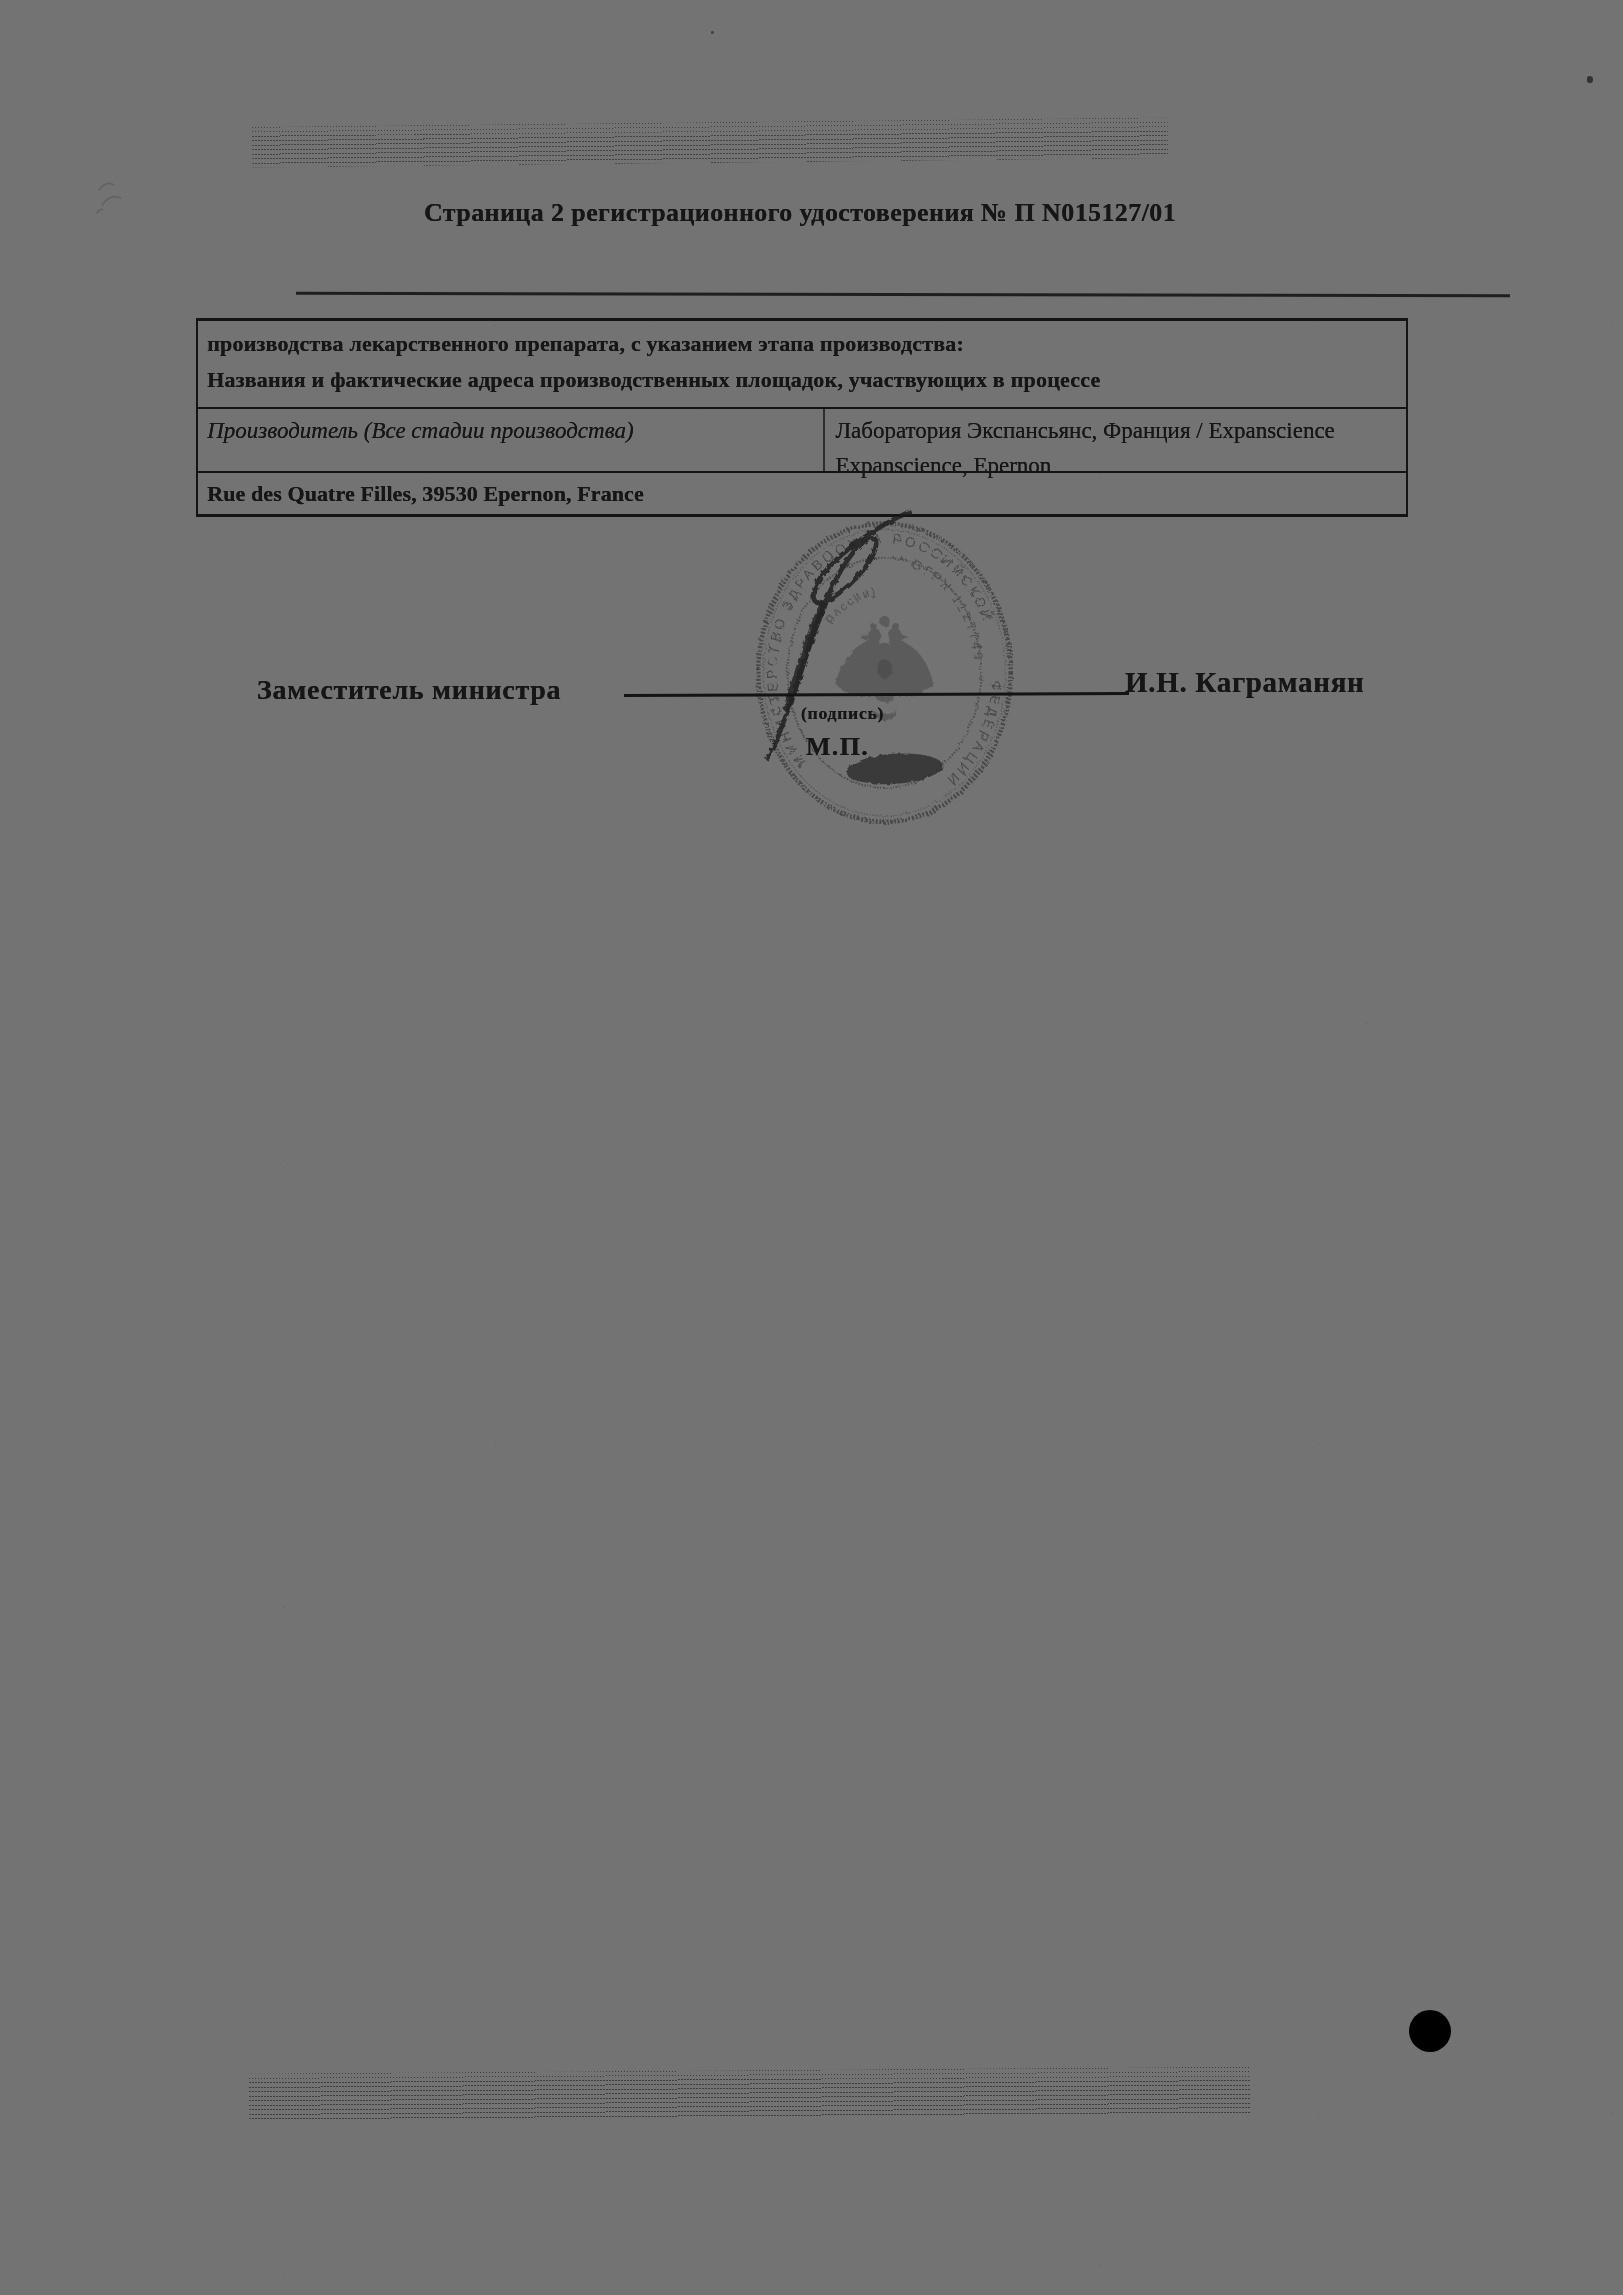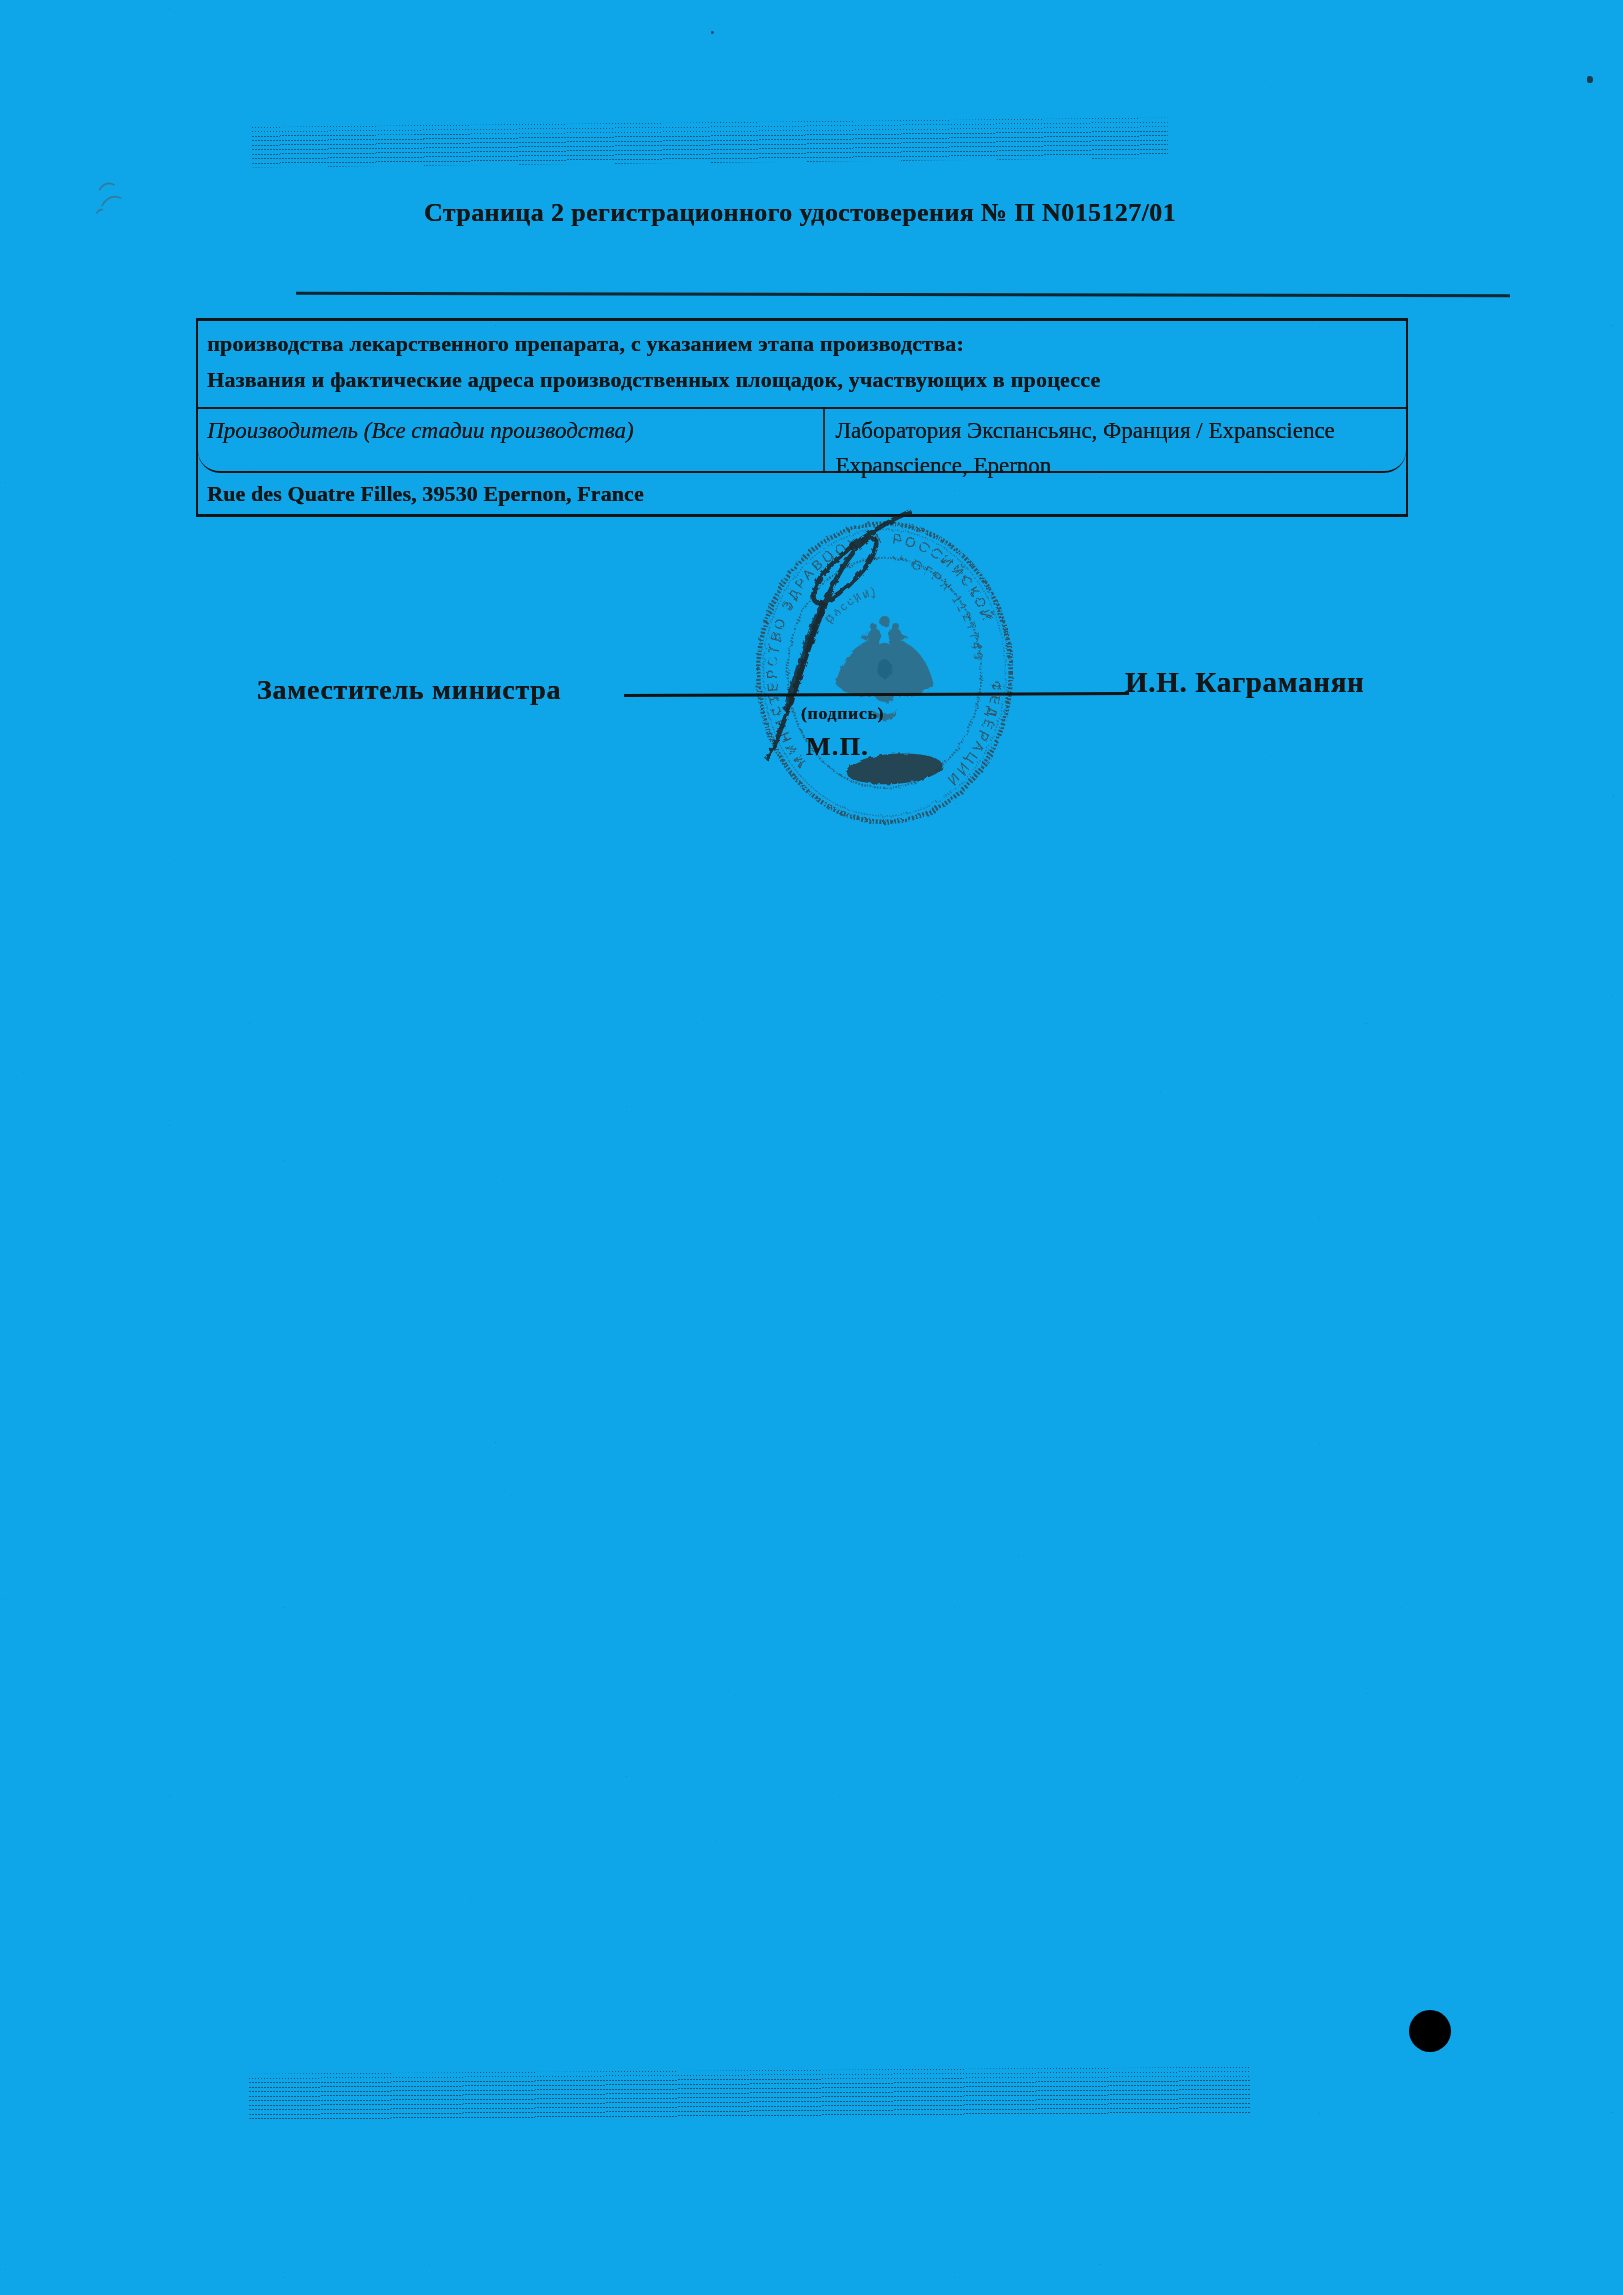"Страница 2 регистрационного" #page { background: #0ea5e9 -> #737373 }
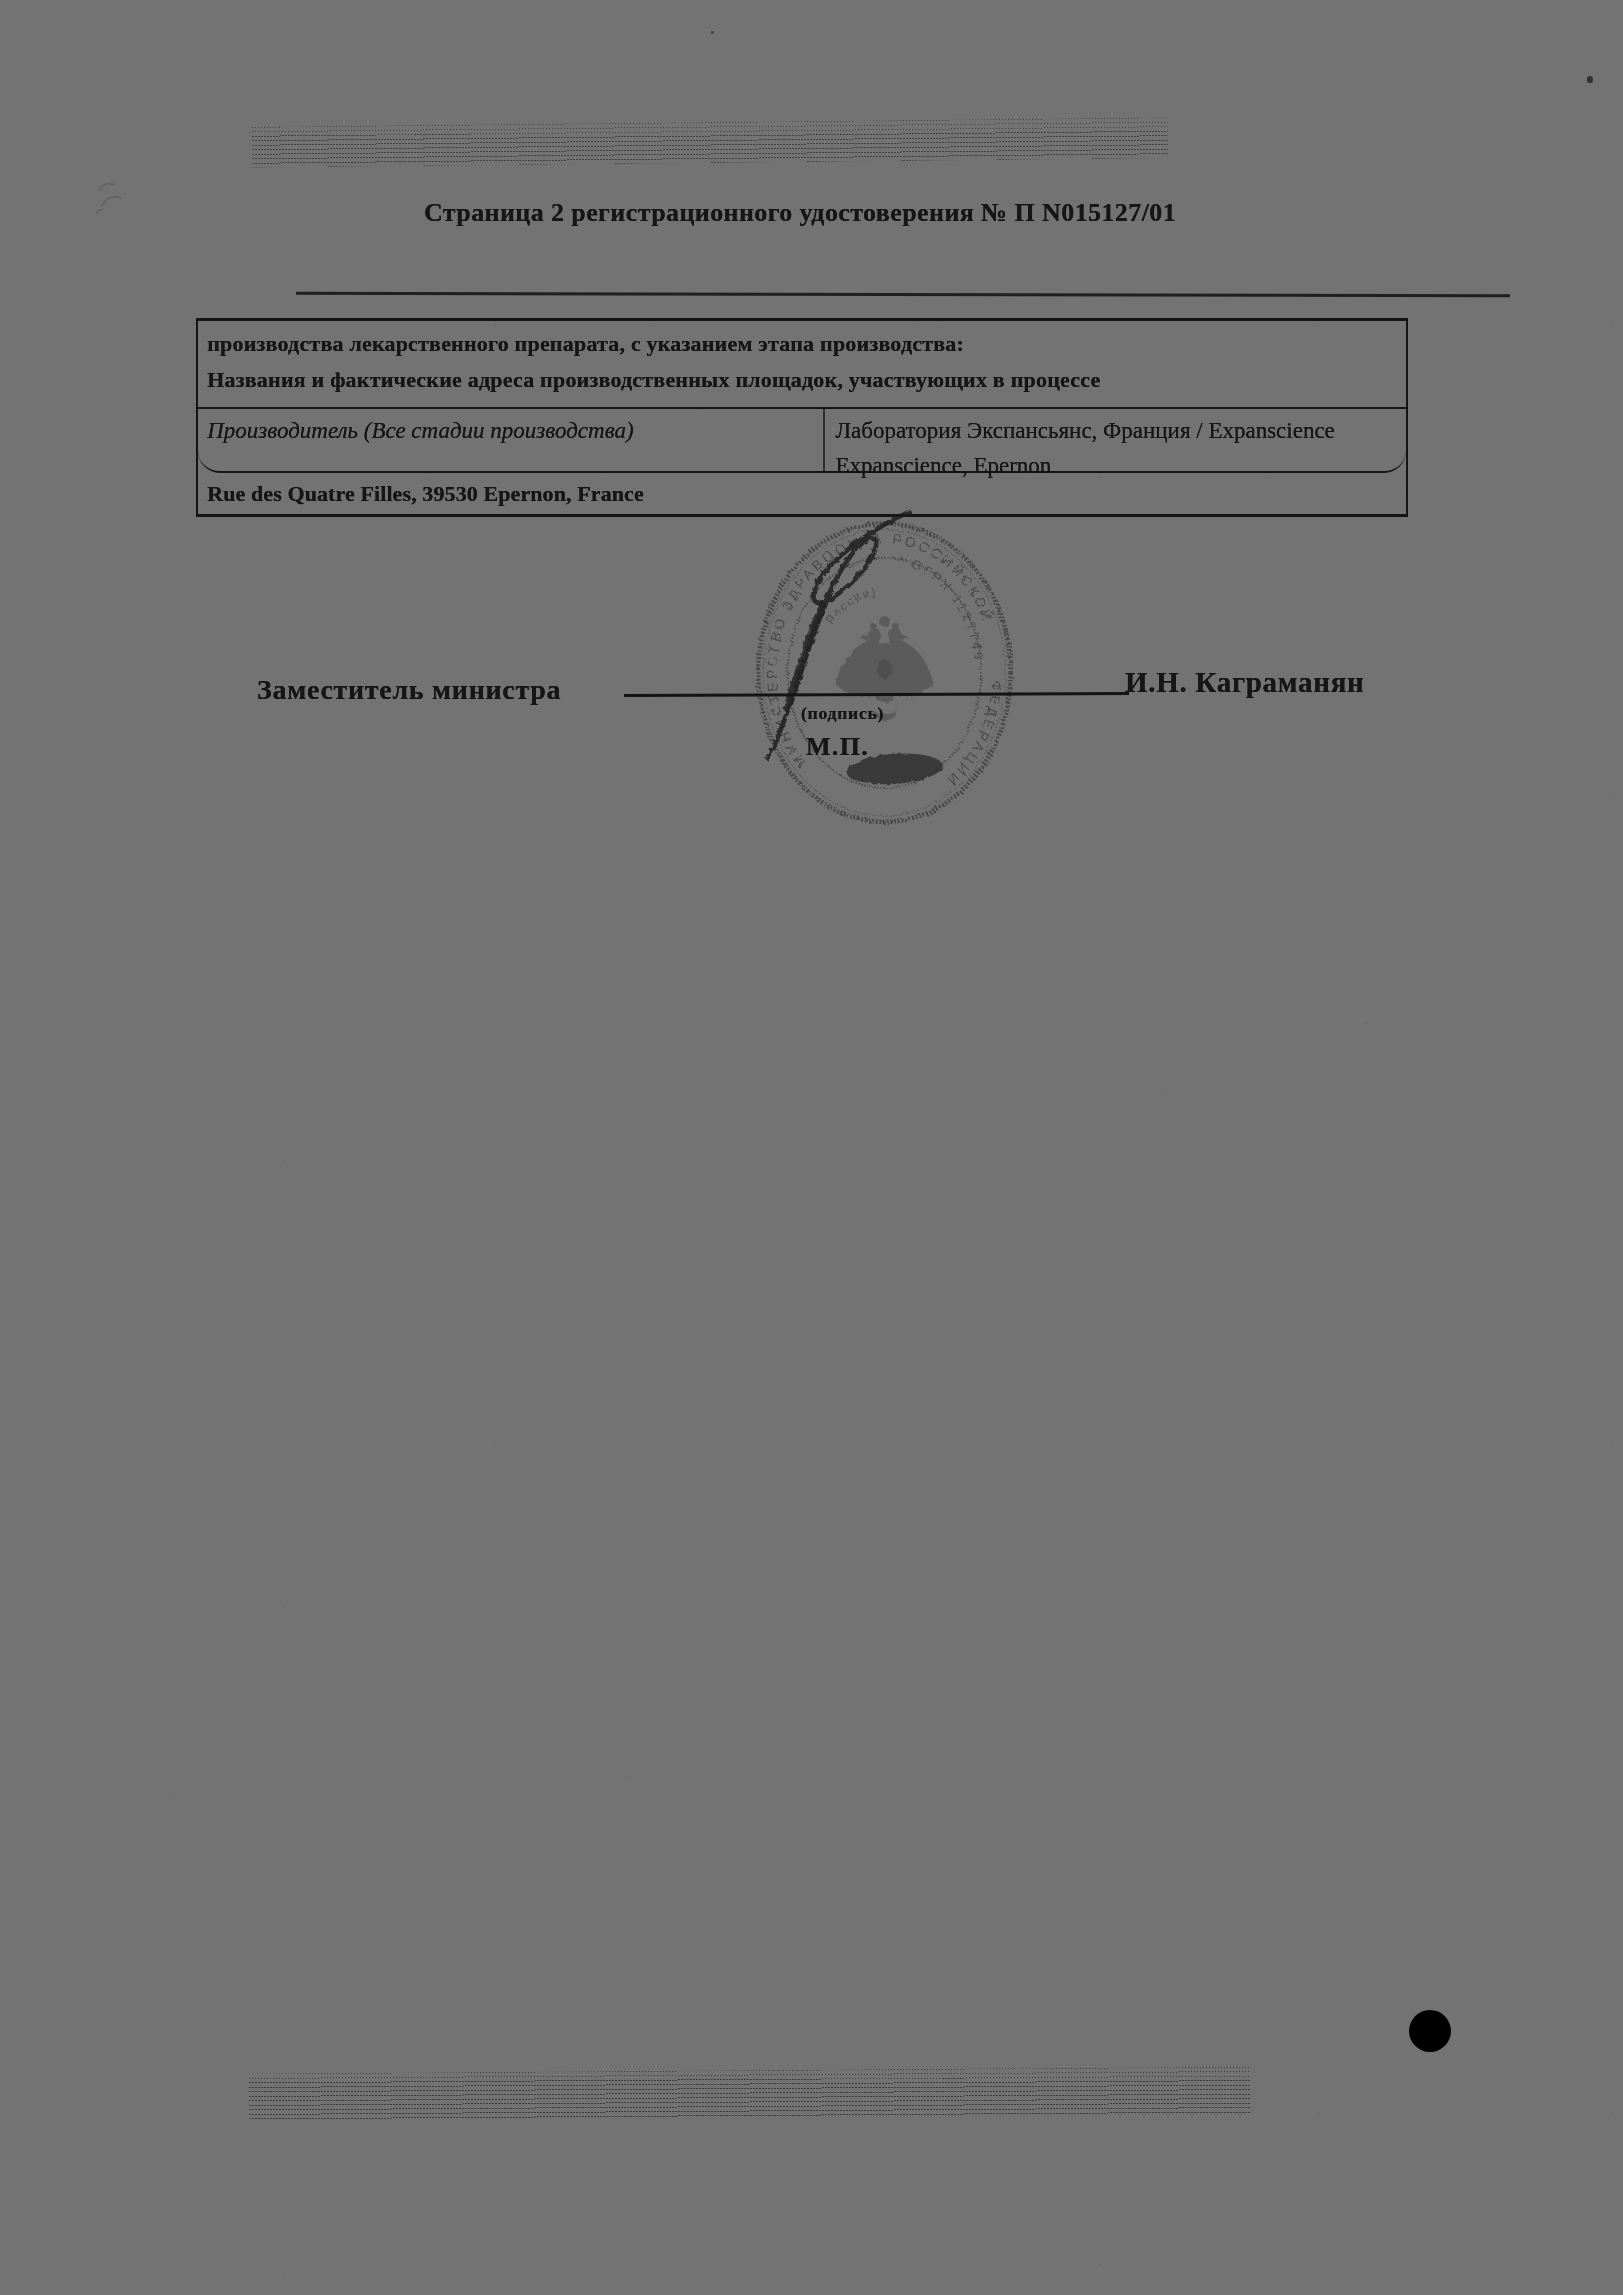"Производитель (Все стадии производства)" .tbl-row1 { border-radius: 22px -> none }
